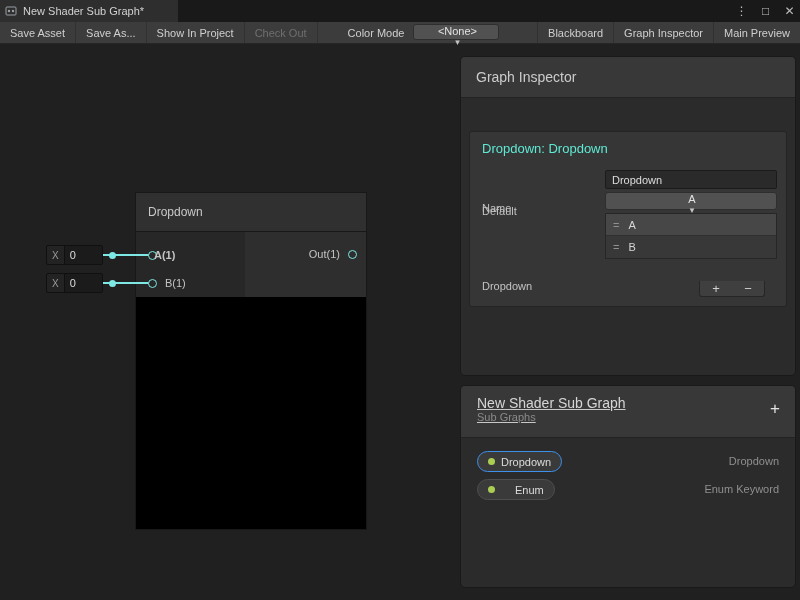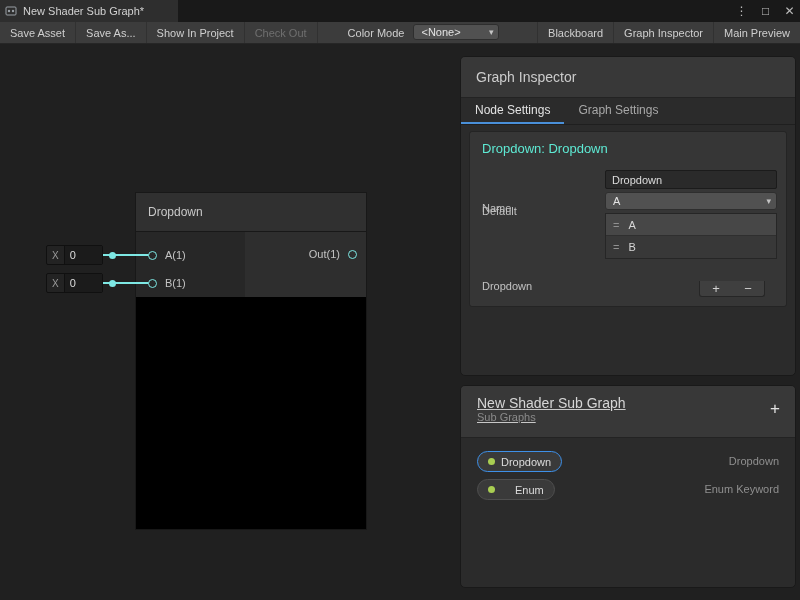"<None>" .dropdown { flex-direction: none -> column }
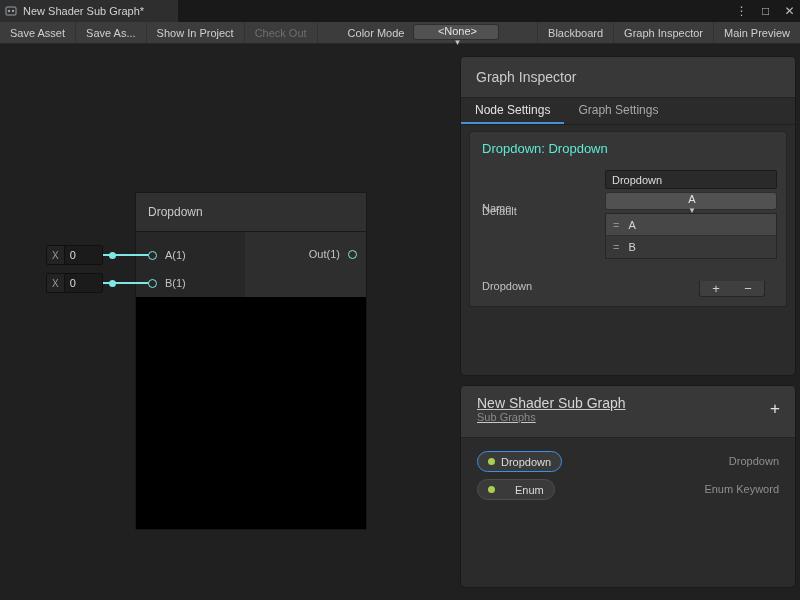"Node Settings" div.tabs { html: <div> <div>Node Settings</div> <div>Graph Settings</div> </div> -> none }
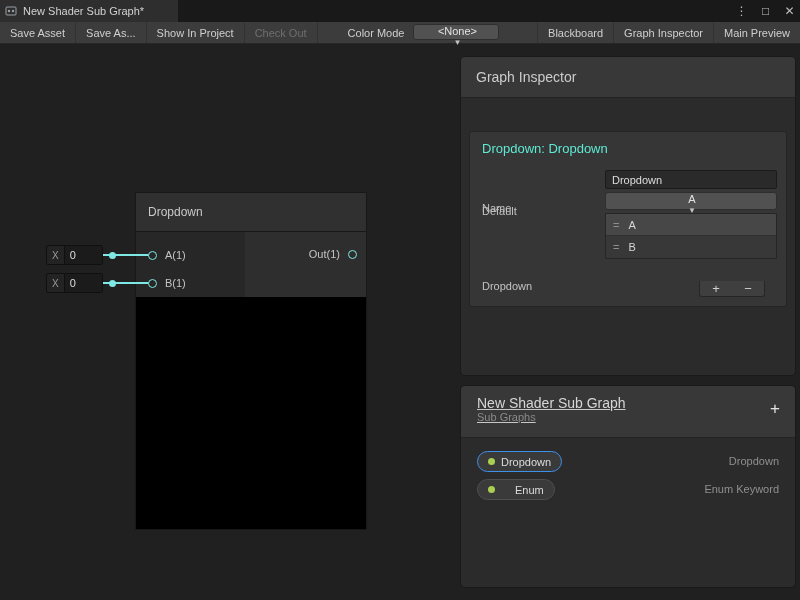"A(1)" div.port-label { font-weight: none -> bold; left: 165px -> 154px }
